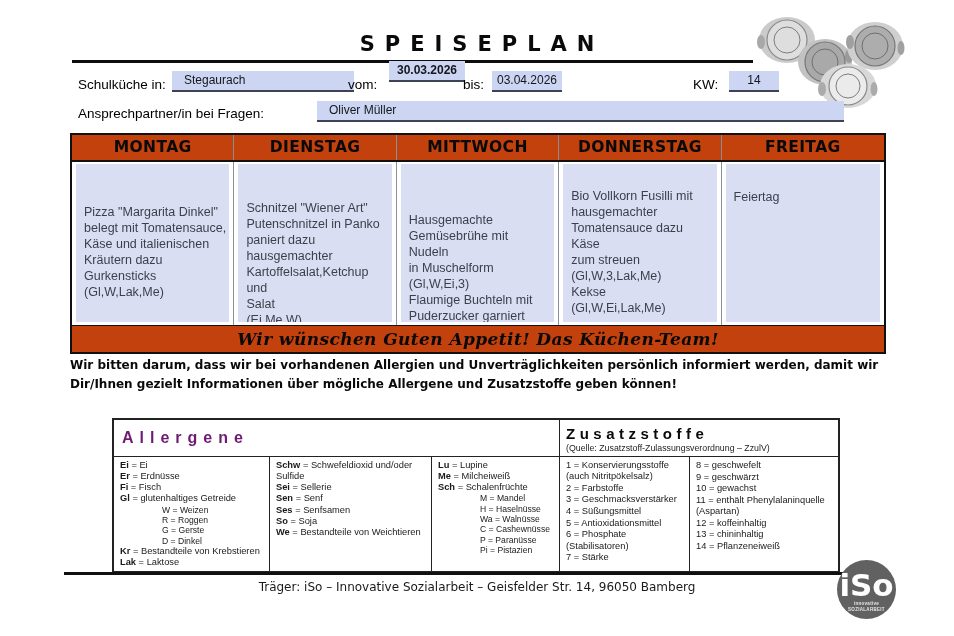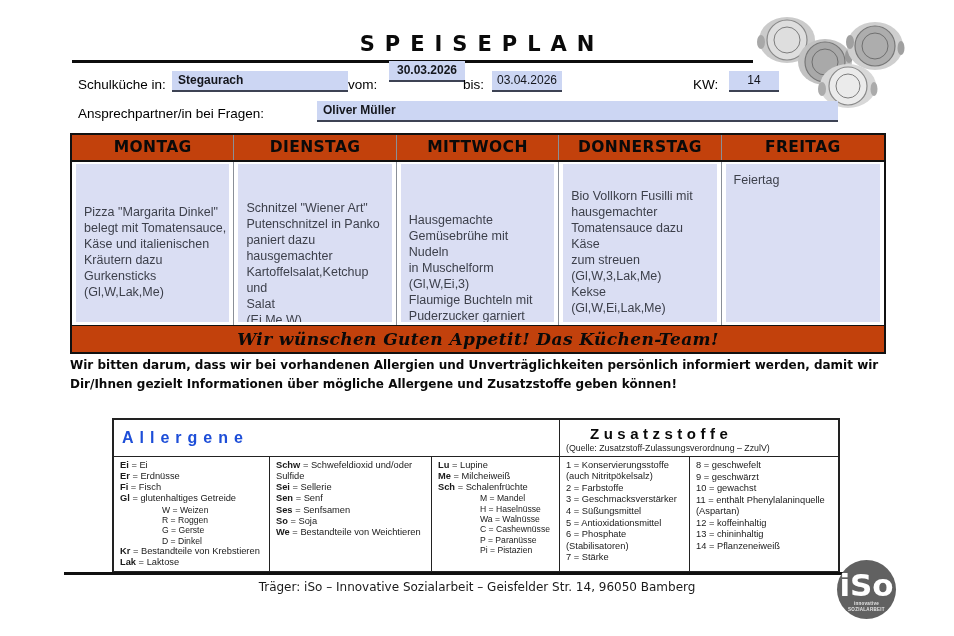"Stegaurach" .fv-left { font-weight: bold -> none; padding-left: 6px -> 12px }
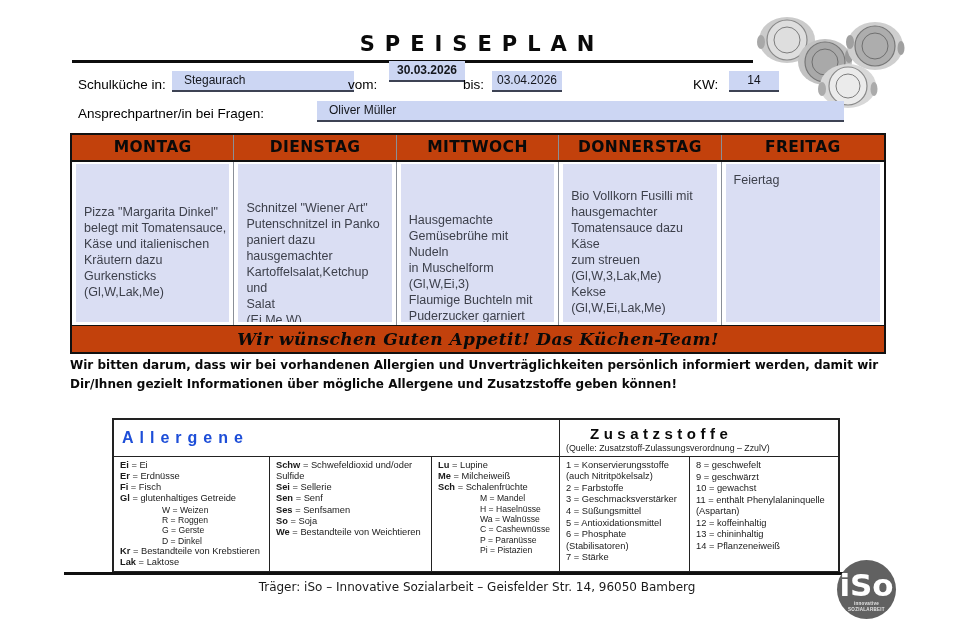"Feiertag" .menu-pad-4 { padding-top: 8px -> 25px }
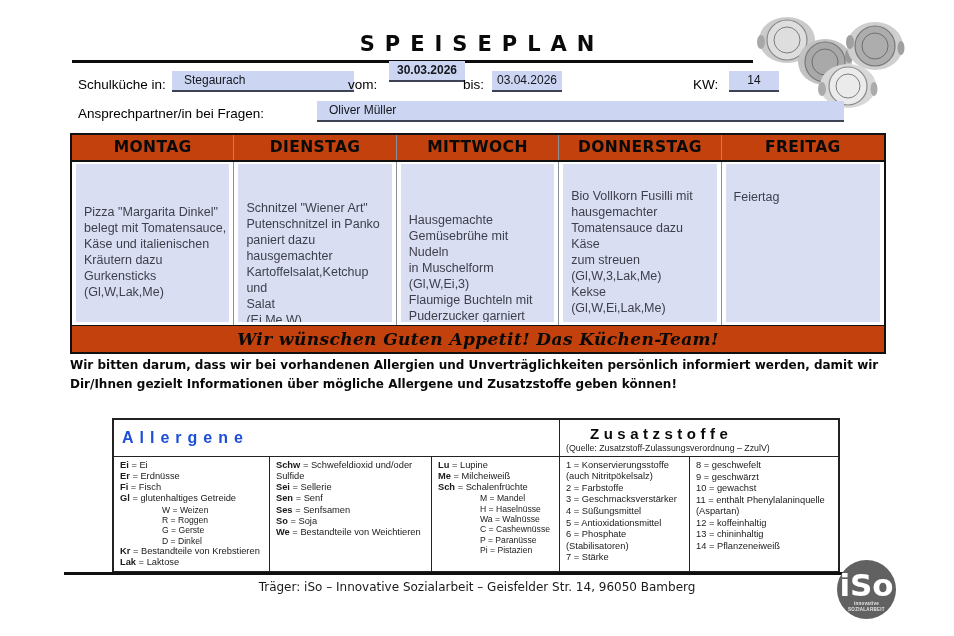"Allergene" .al-head-left { color: #1d4ed8 -> #701a75 }
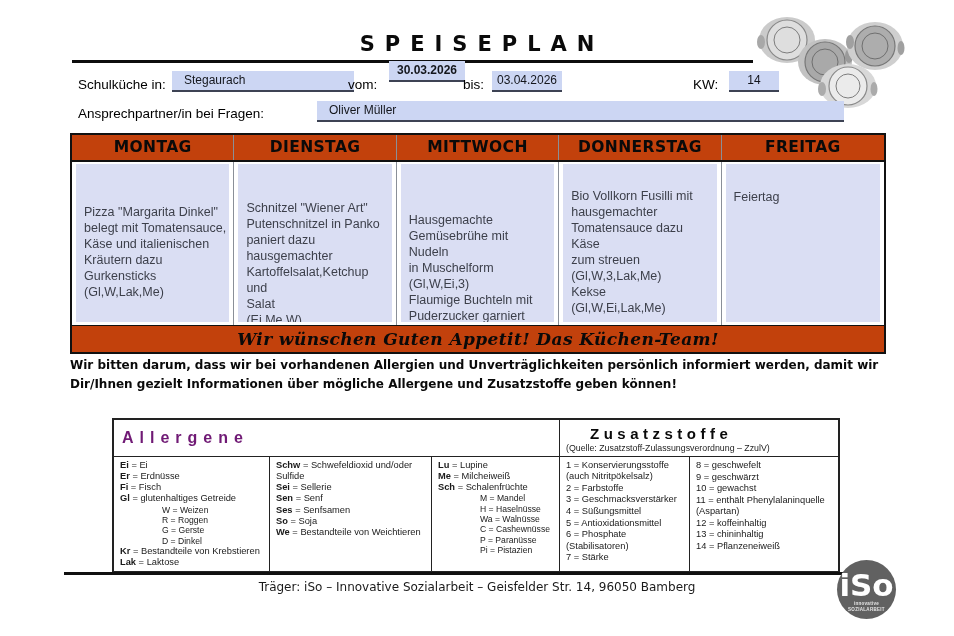"Zusatzstoffe" .zu-title { margin-left: 24px -> none }
